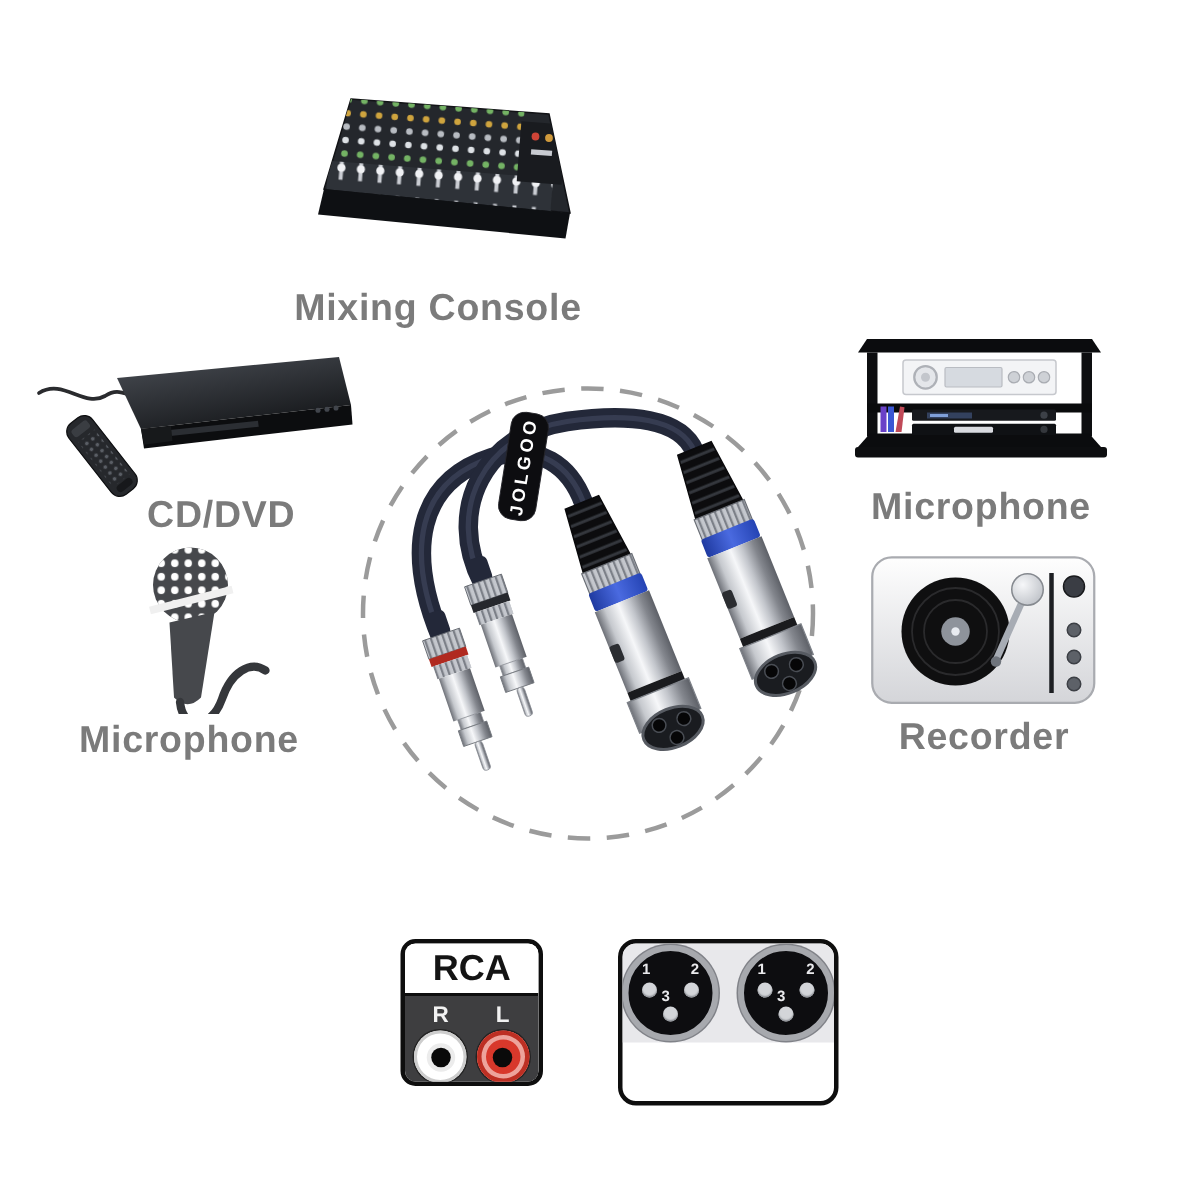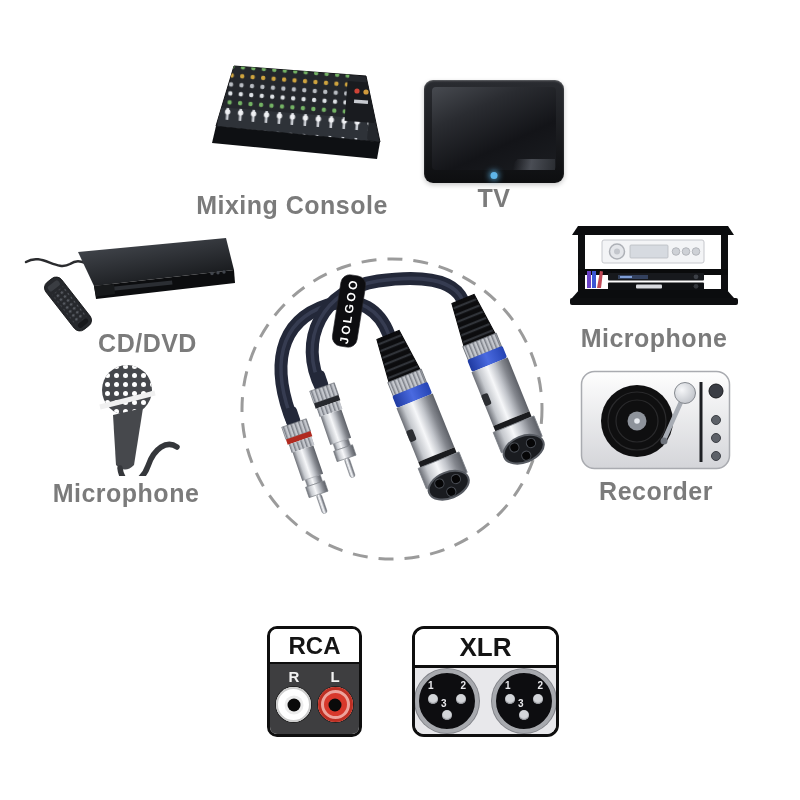"TV" div.device { html: <div> <div> <div></div> <div></div> <div></div> </div> <div>TV</div> </div> -> none }
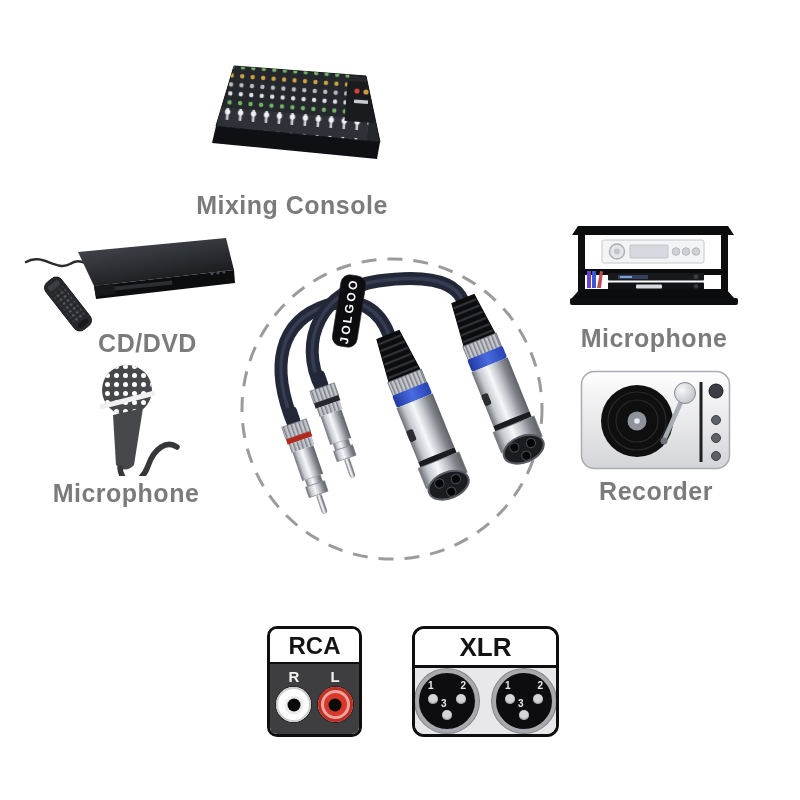"RCA" .rca-box { height: 111px -> 98px }
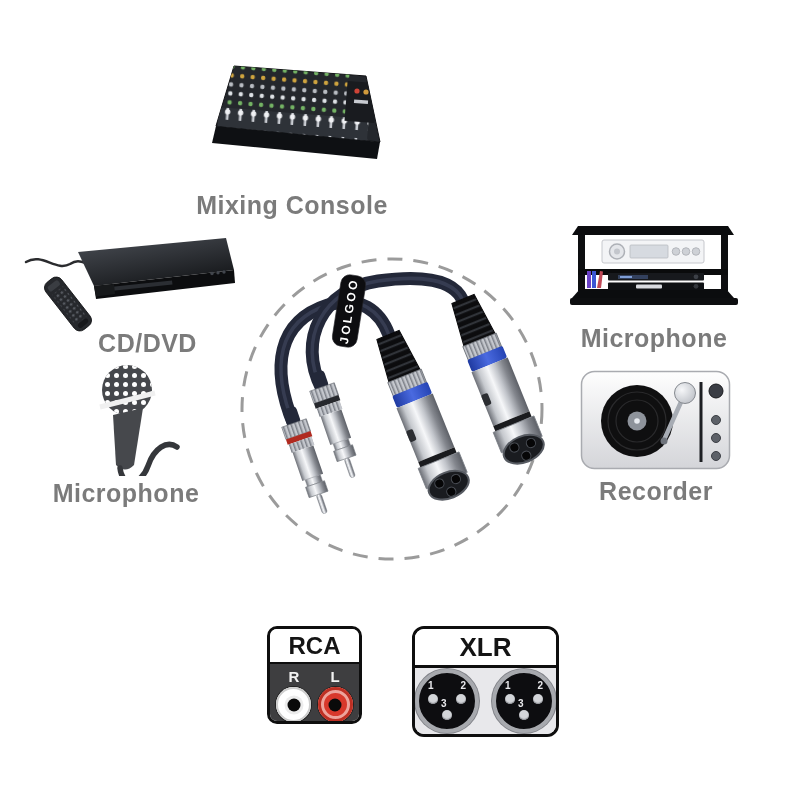"XLR" div.legend-header { html: <div>XLR</div> -> none }
